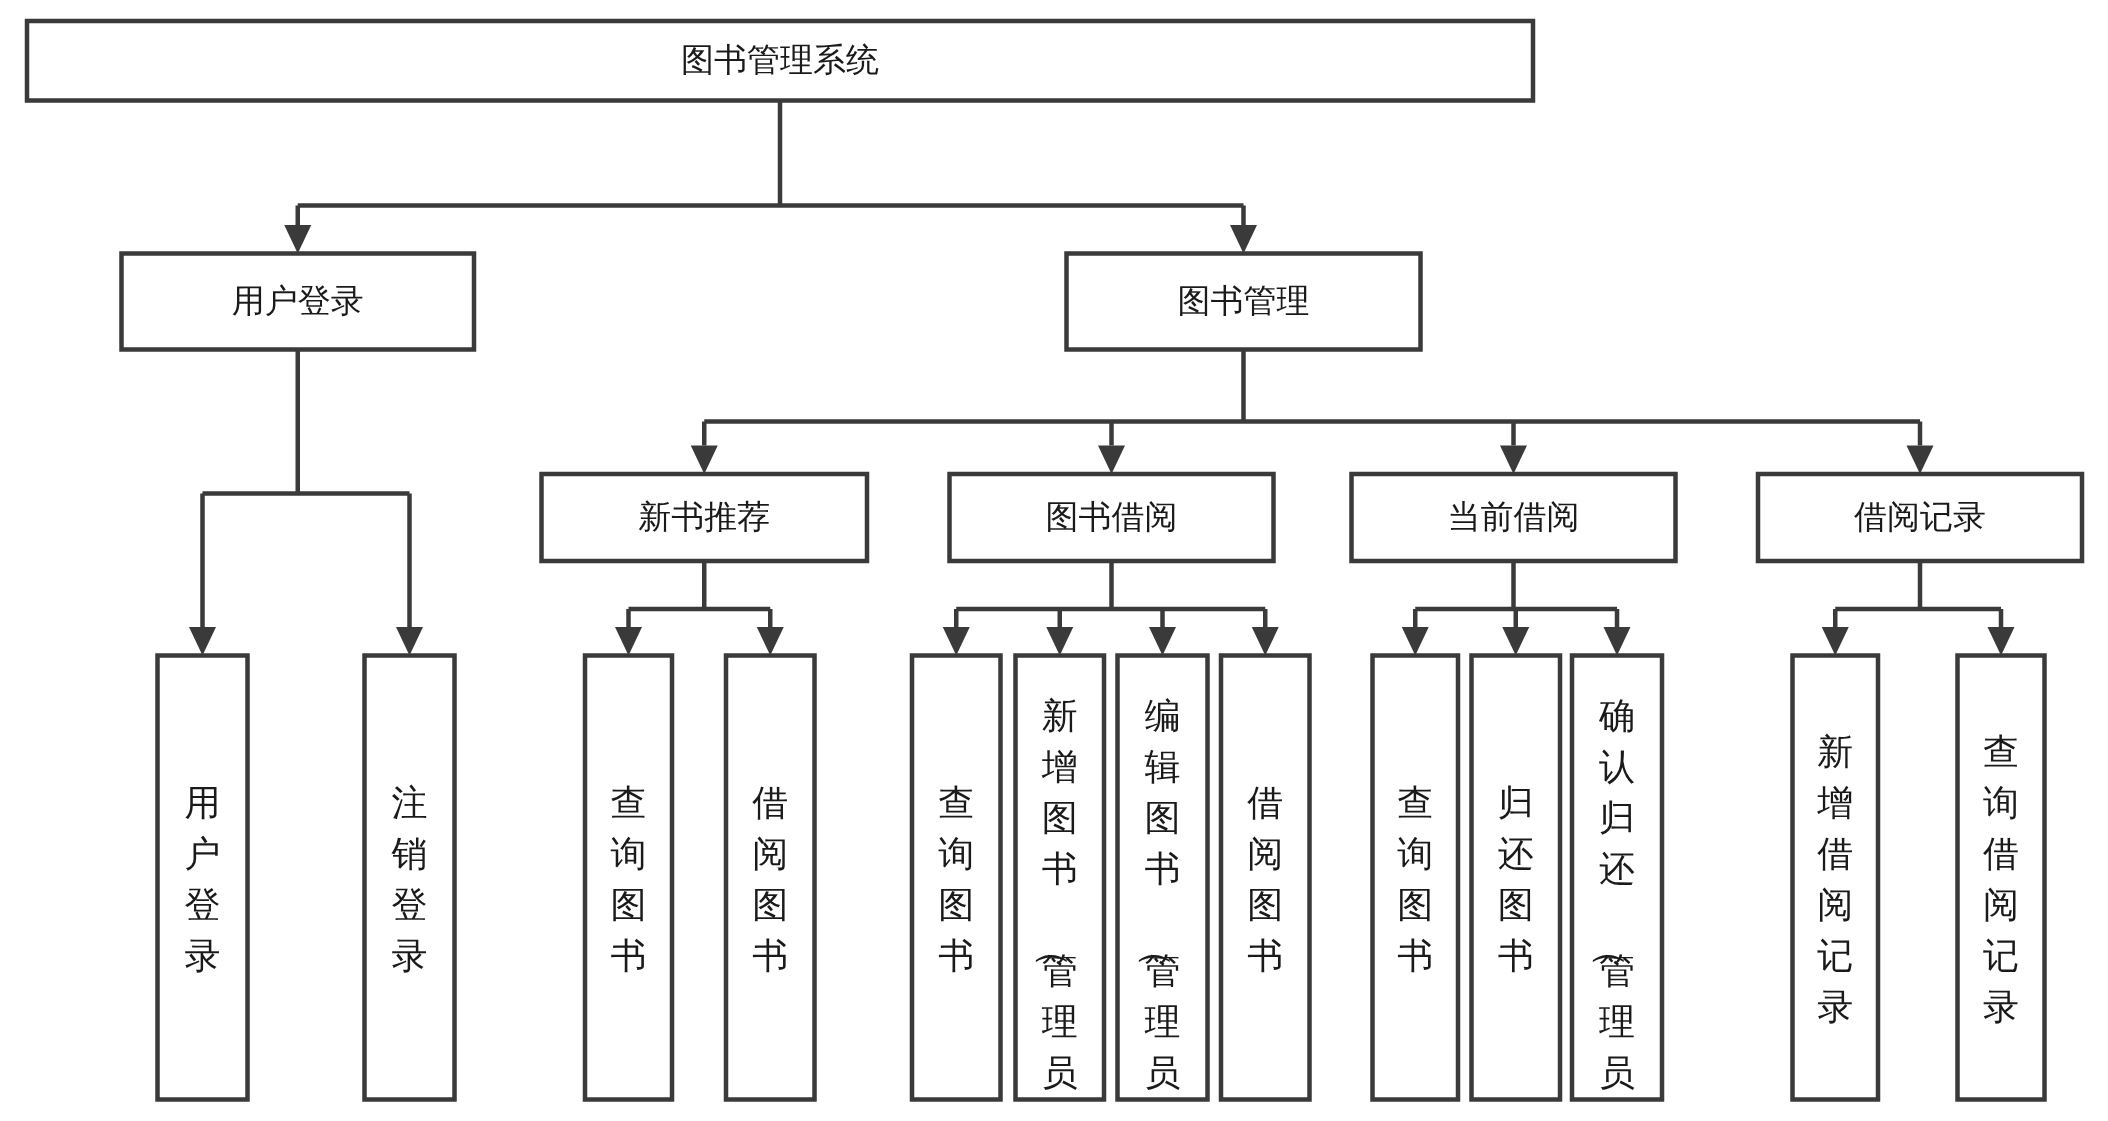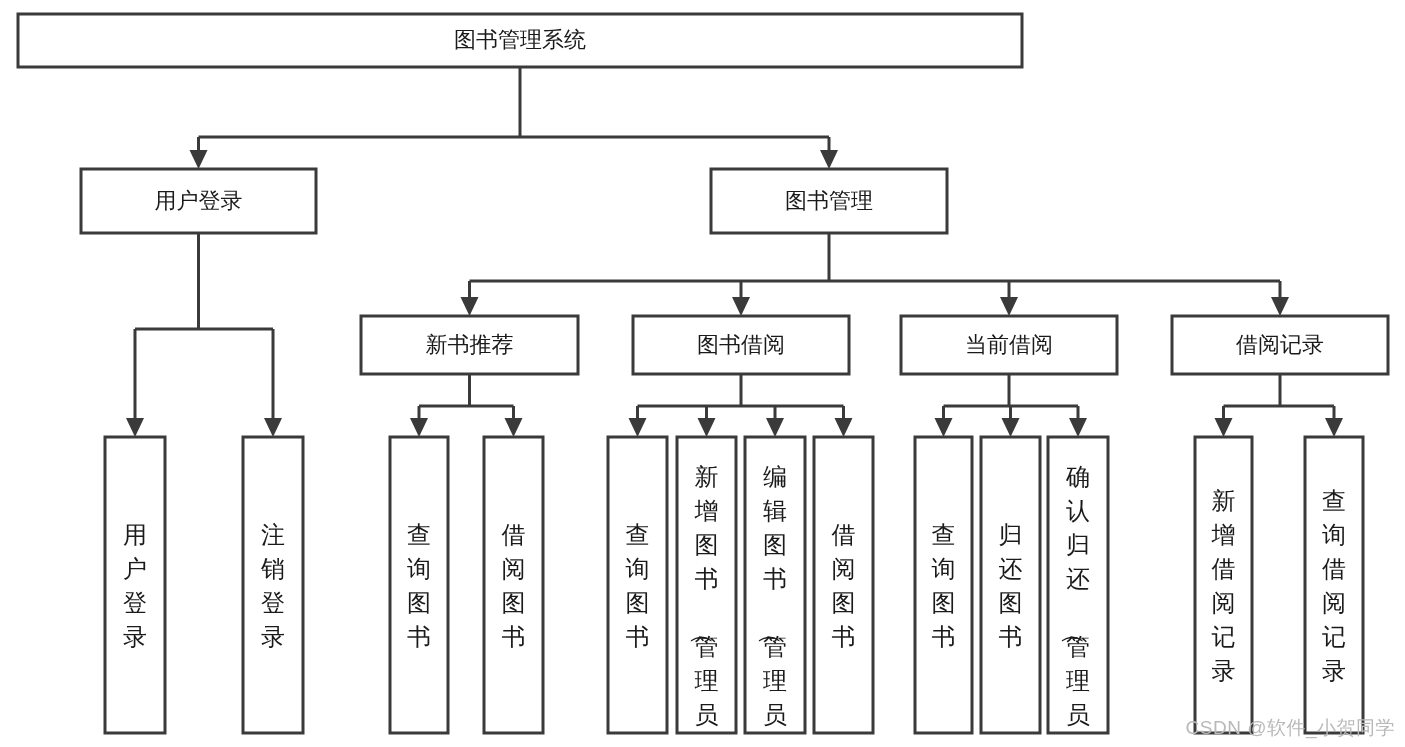"CSDN @软件_小贺同学" div.watermark-text { html: <div>CSDN @软件_小贺同学</div> -> none }
